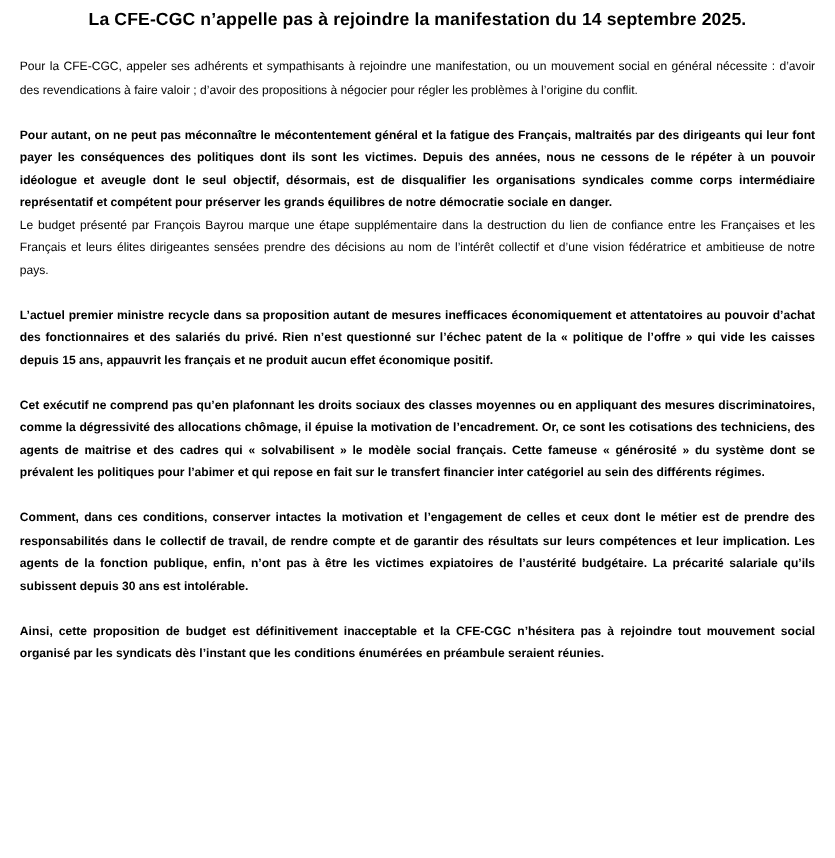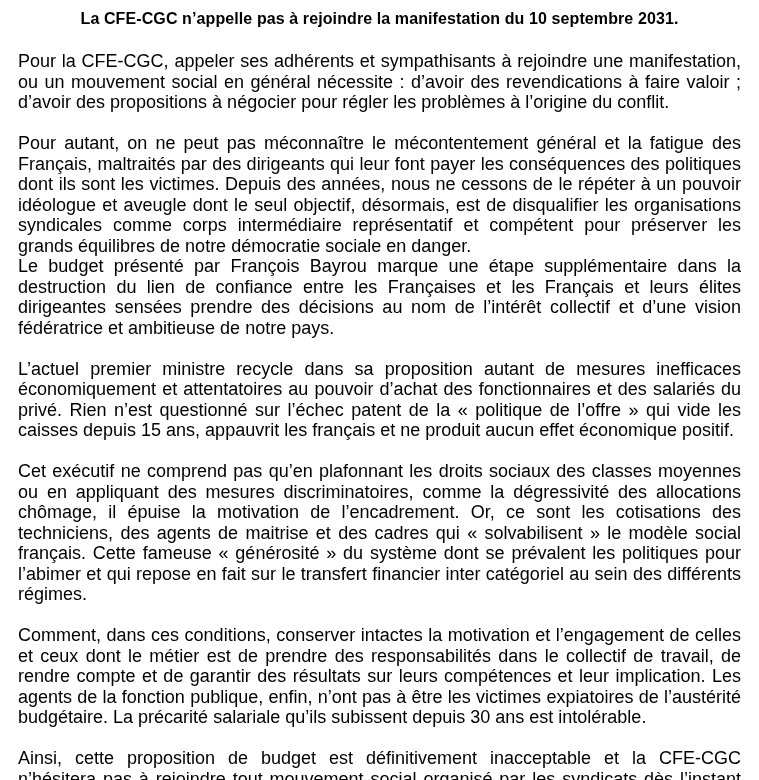"La CFE-CGC n’appelle pas à" h1.doc-title { text: 10 septembre 2031 -> 14 septembre 2025 }
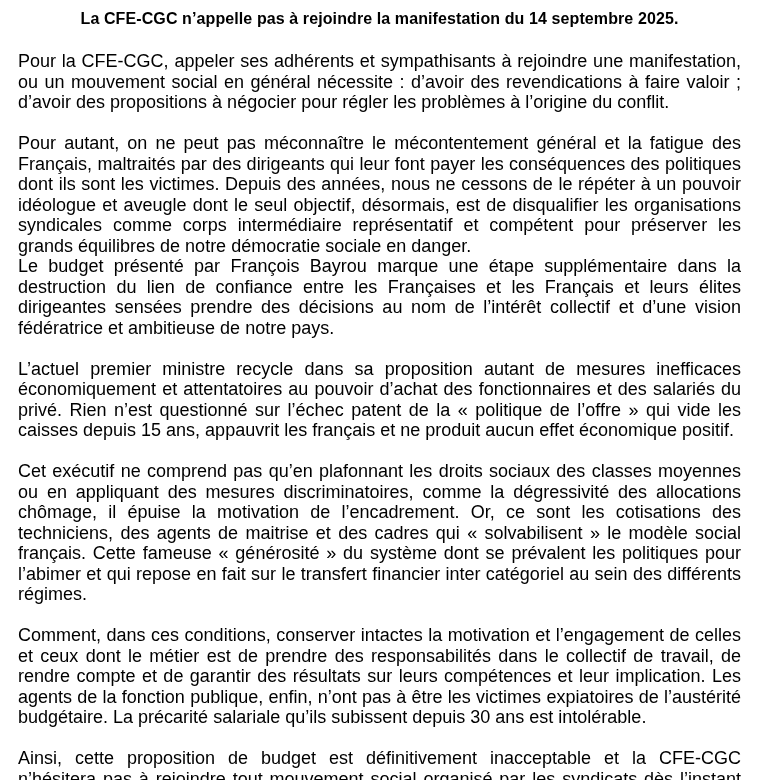"Pour la CFE-CGC, appeler ses" .para { font-size: 18px -> 11px }
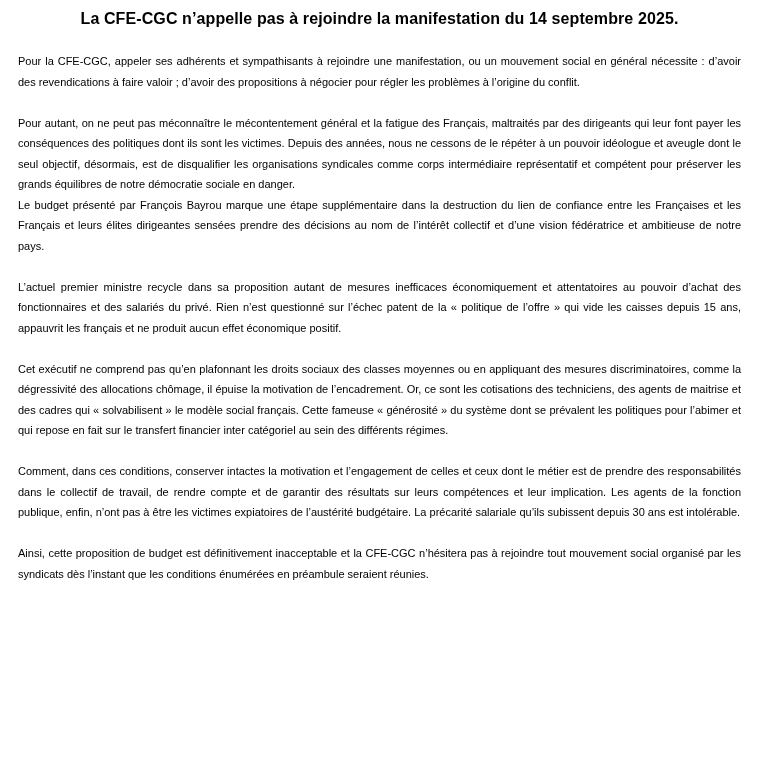"Pour autant, on ne peut" .gap { font-weight: none -> bold }
